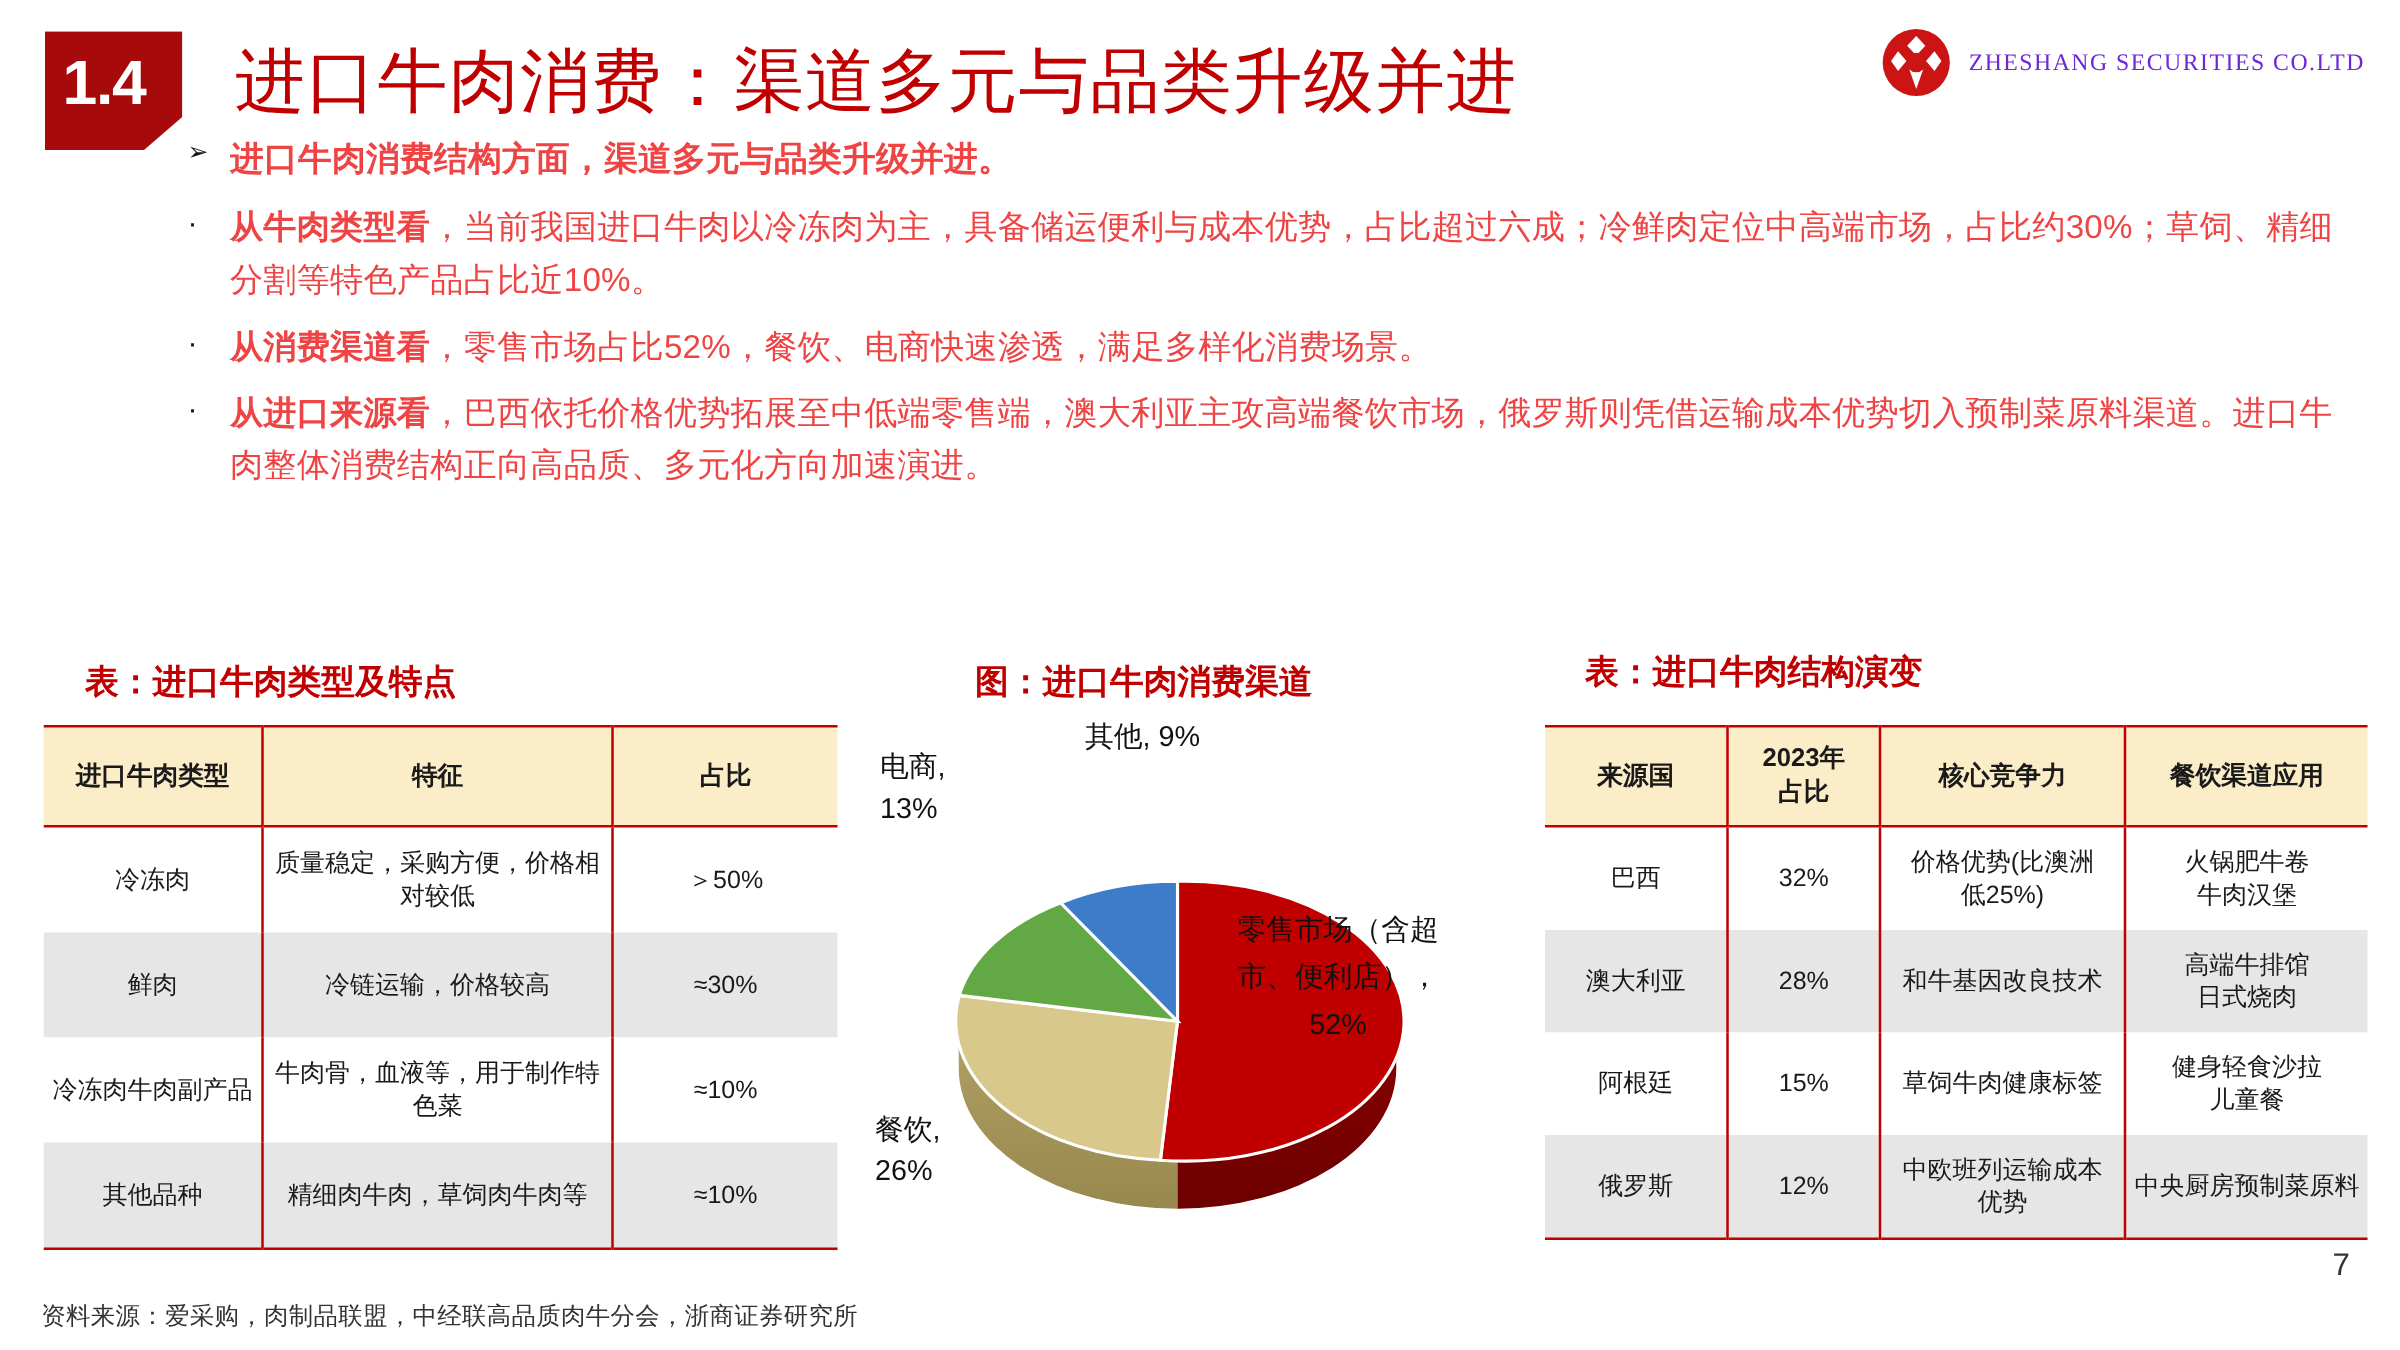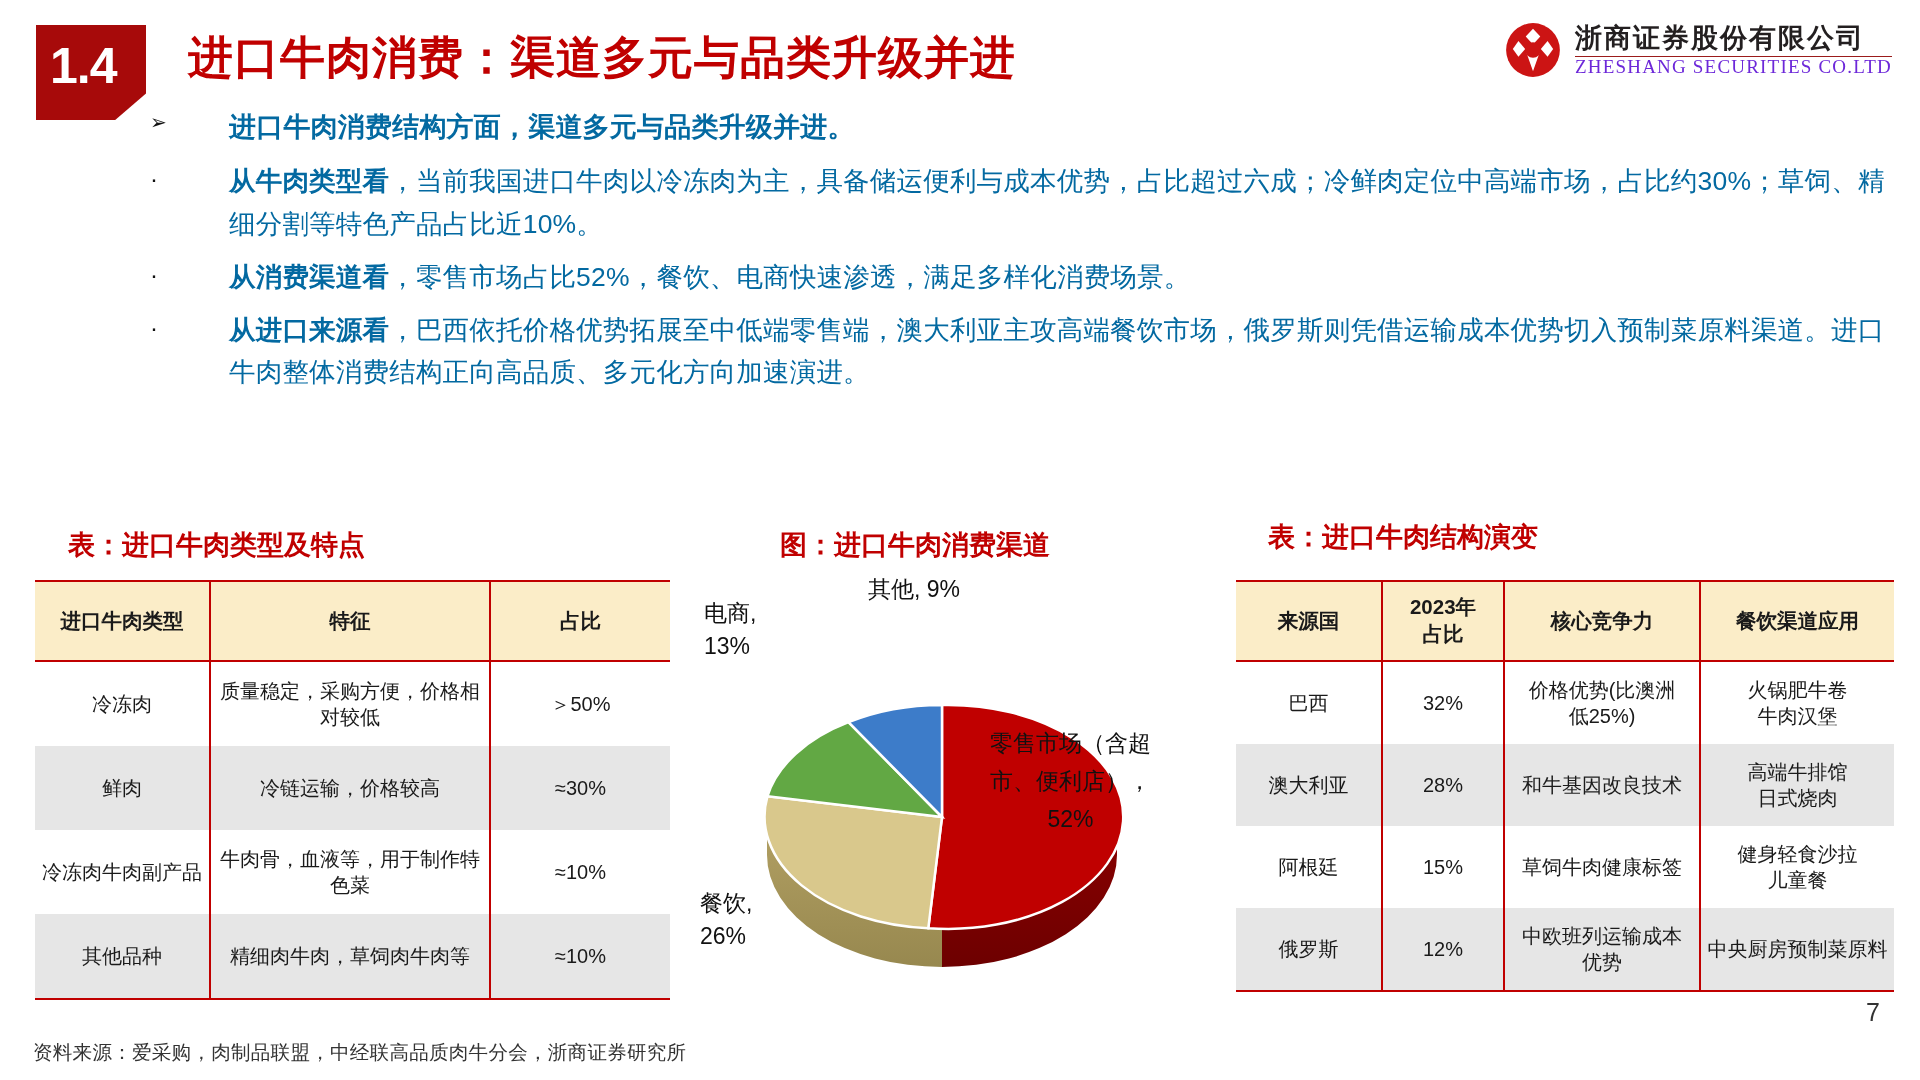"进口牛肉消费：渠道多元与品类升级并进" .title { font-size: 45px -> 56px; font-weight: bold -> normal }
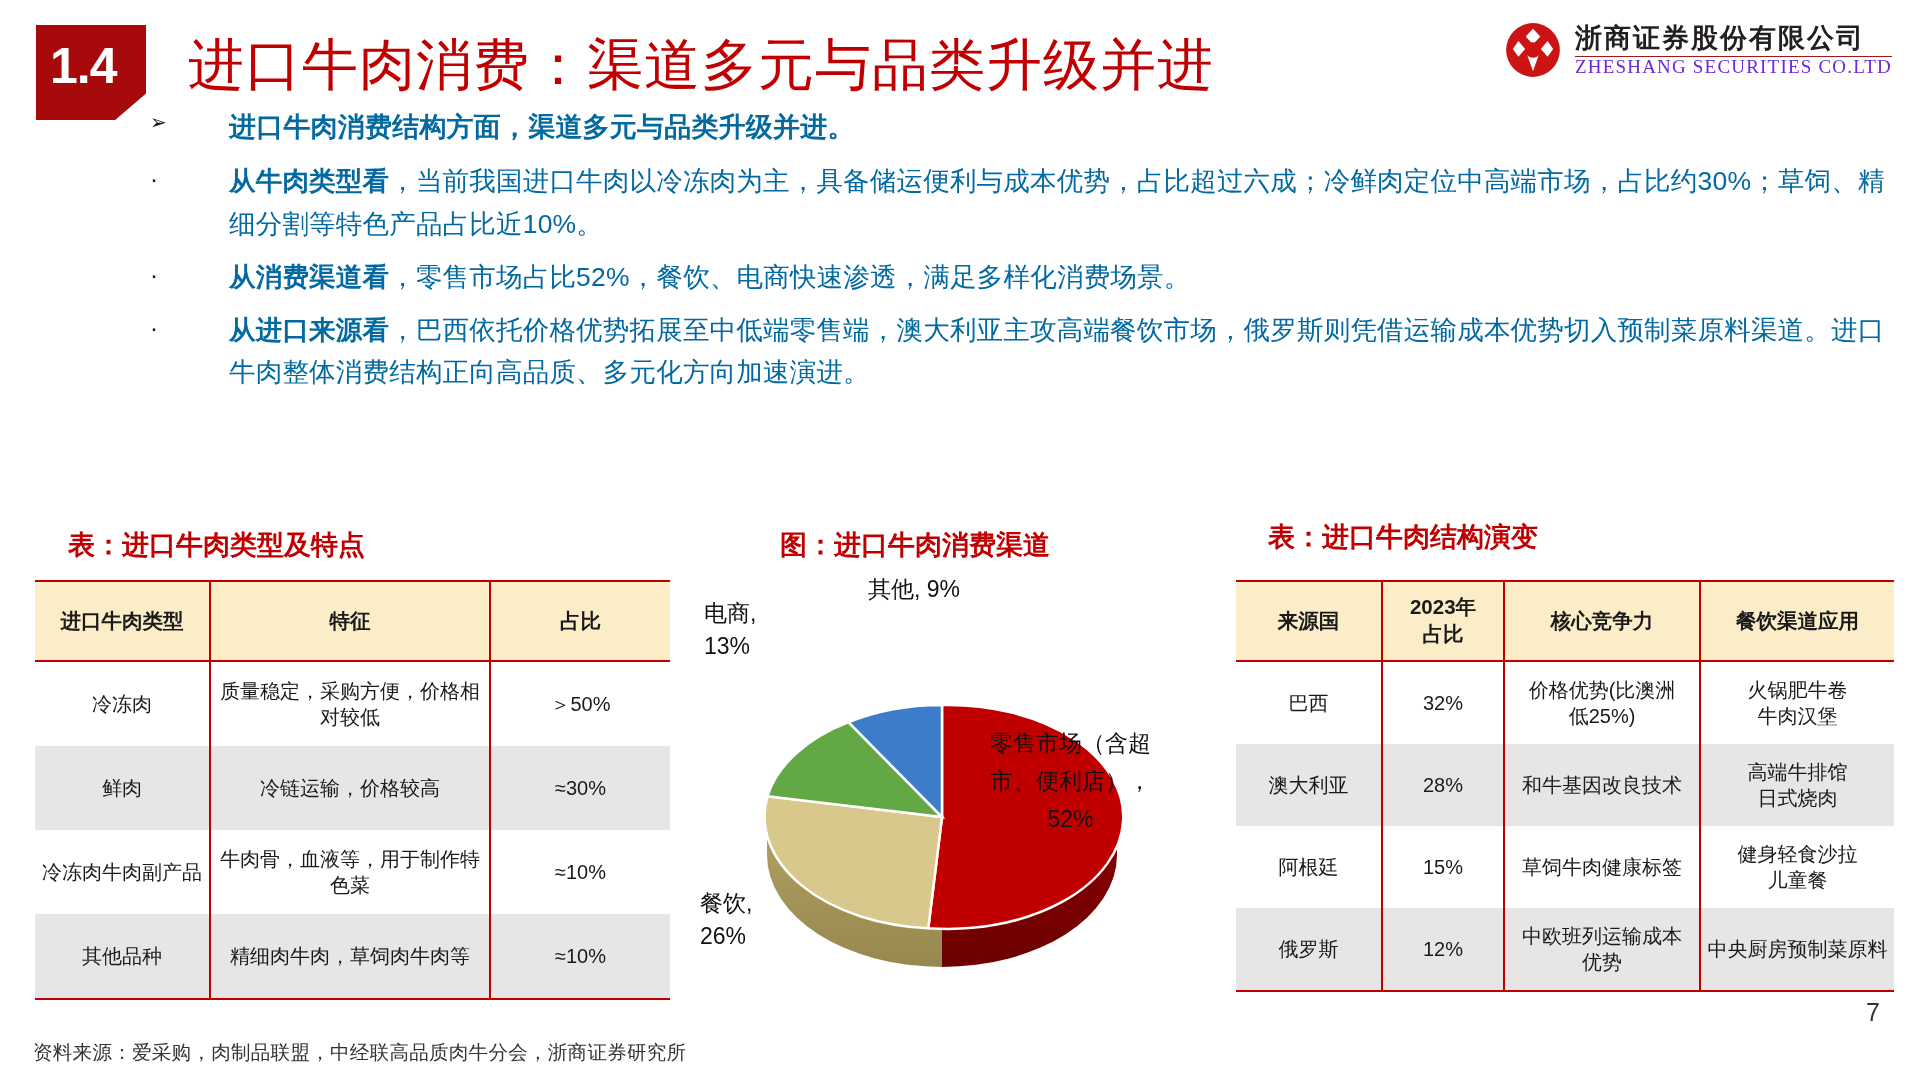"浙商证券股份有限公司" span.logo-cn { html: <span>浙商证券股份有限公司</span> -> none }
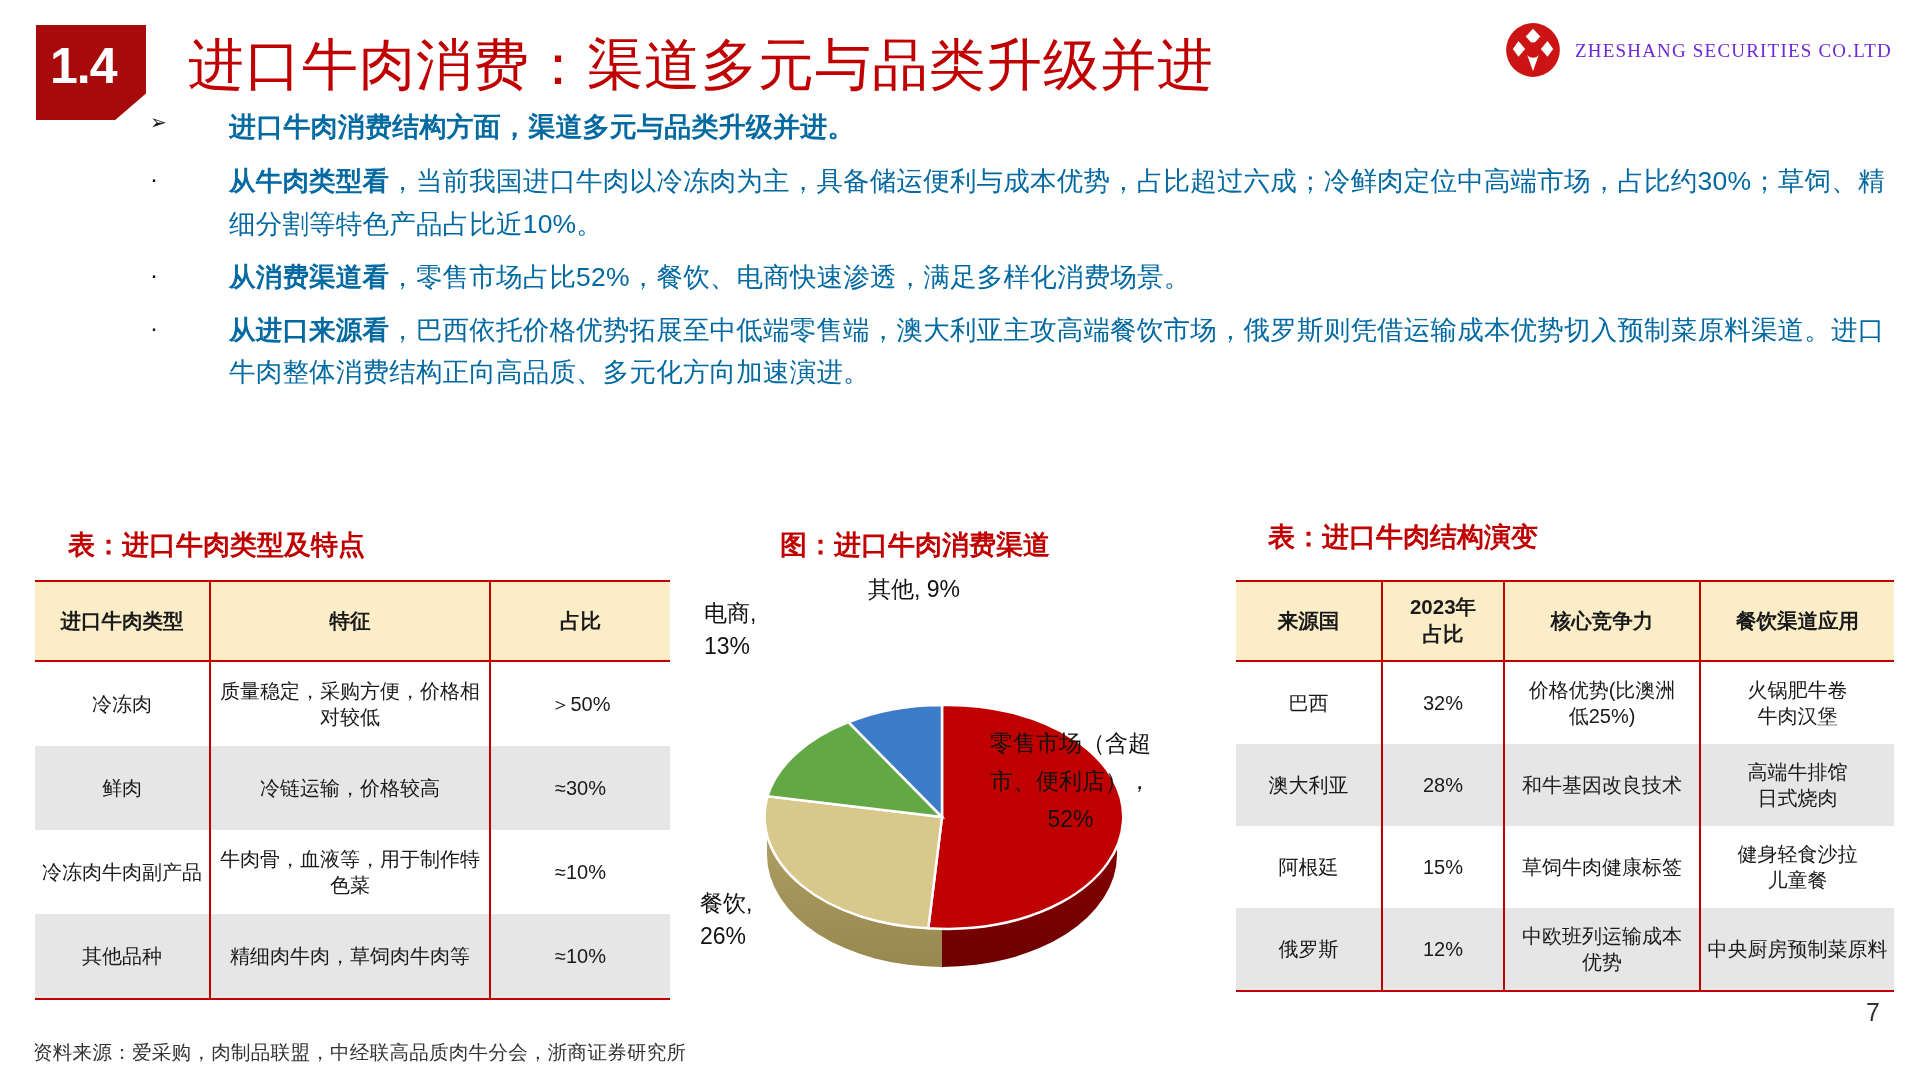"进口牛肉消费结构方面，渠道多元与品类升级并进。" .b-text { color: #0369a1 -> #ef4444; margin-left: 45px -> none }
